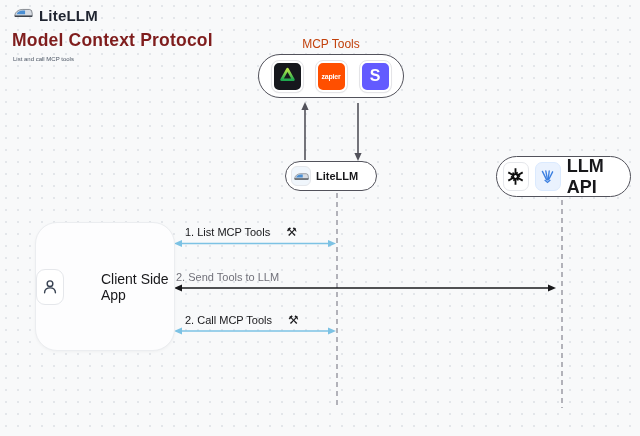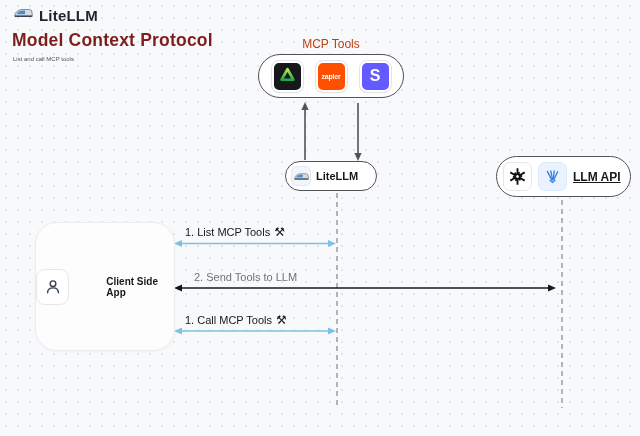"LLM API" .node-llm .node-label { font-size: 12px -> 18px; text-decoration: underline -> none }
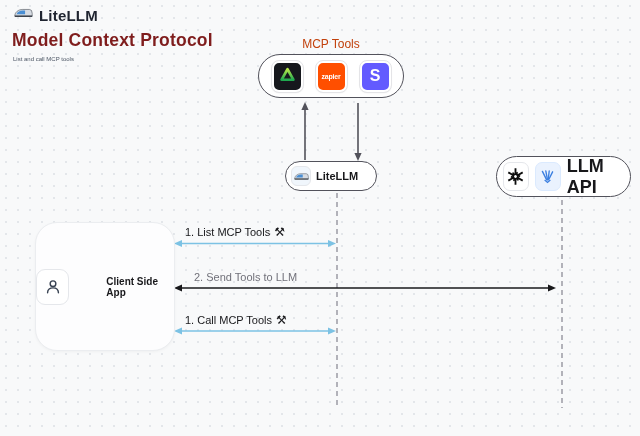"1. List MCP Tools" .step-label { gap: 4px -> 16px }
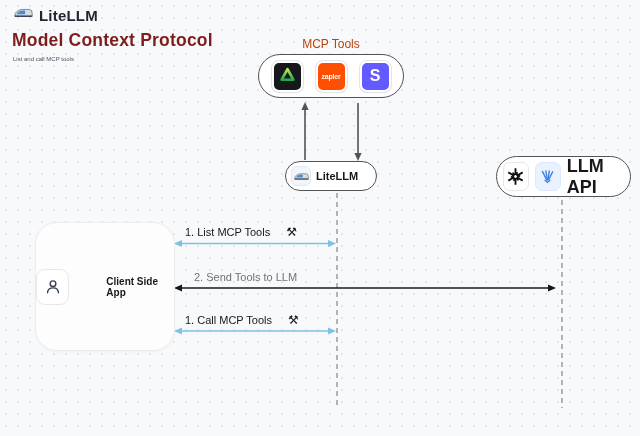"Client Side App" .client-label { font-size: 10px -> 14px; font-weight: 700 -> 400 }
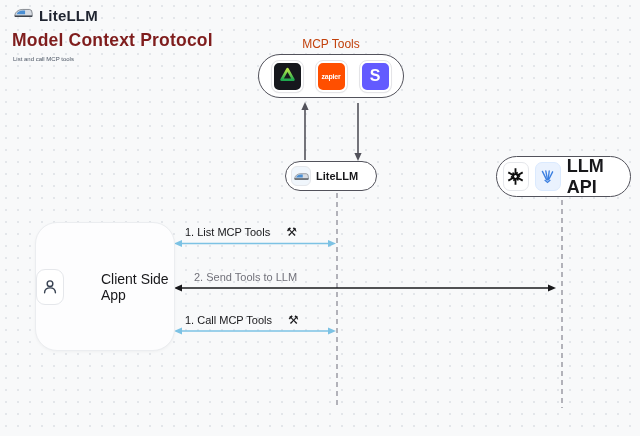"2. Send Tools to LLM" .step-2 { left: 194px -> 176px }
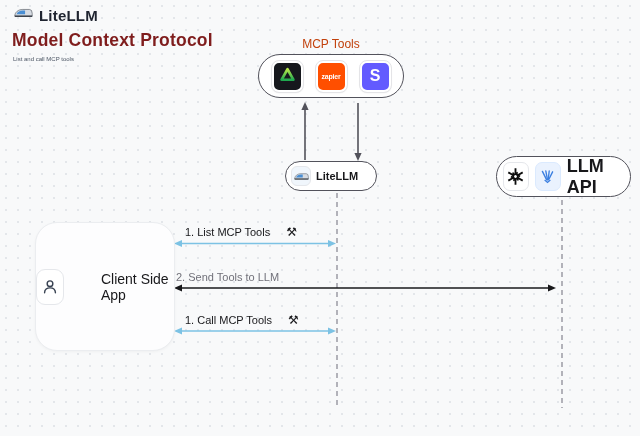"1. Call MCP Tools" span { text: 1 -> 2 }
